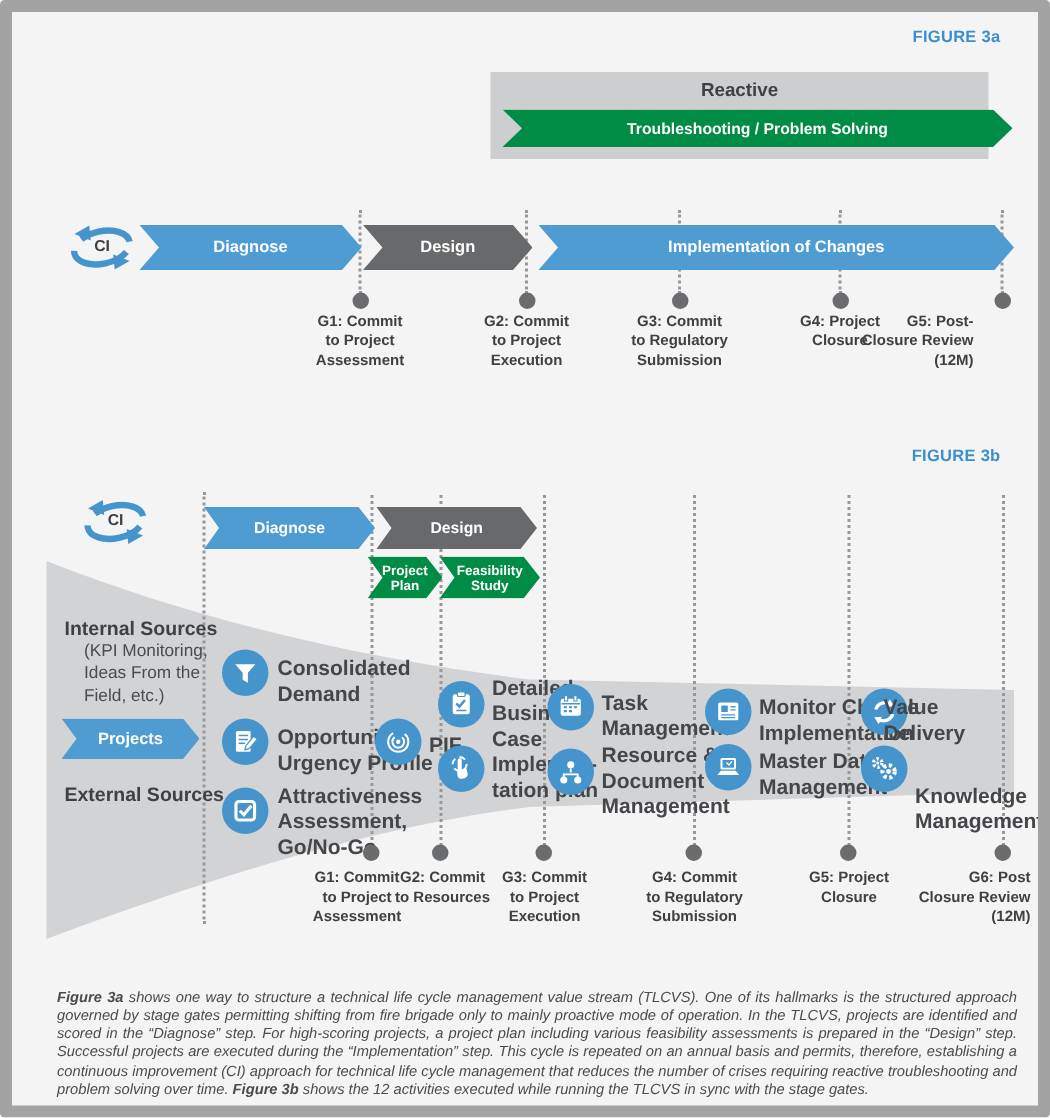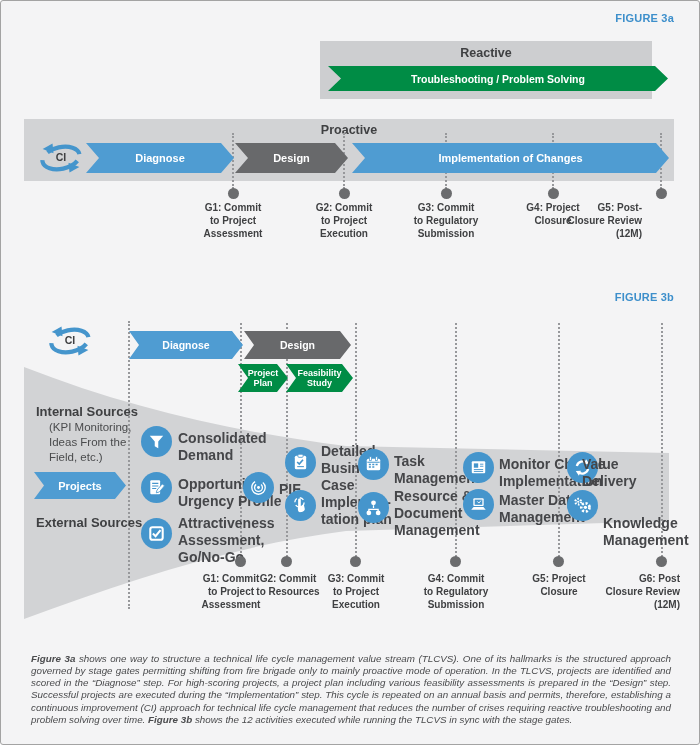"FIGURE 3a" #stage { border: 1px solid #a3a3a3 -> 8px solid #a3a3a3 }
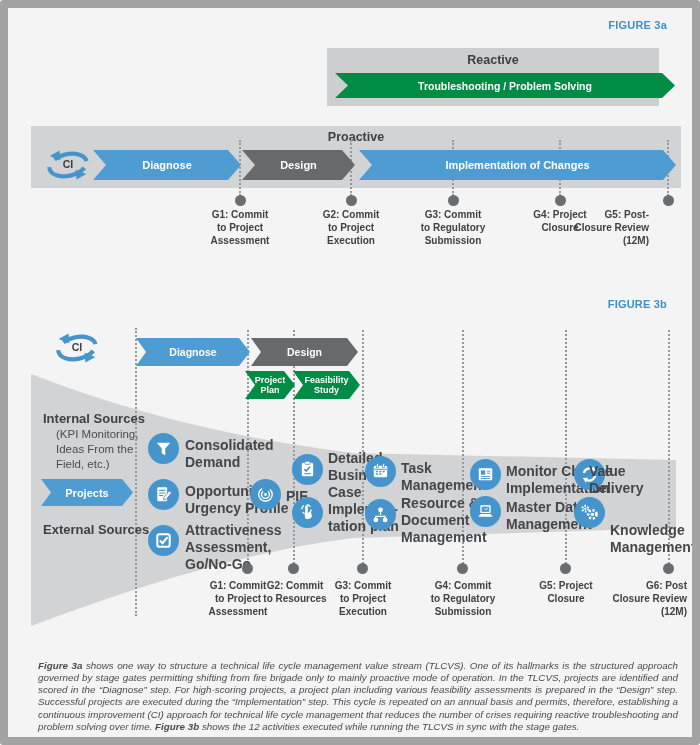"Proactive" div.abs { html: <div> <div>Proactive</div> </div> -> none }
